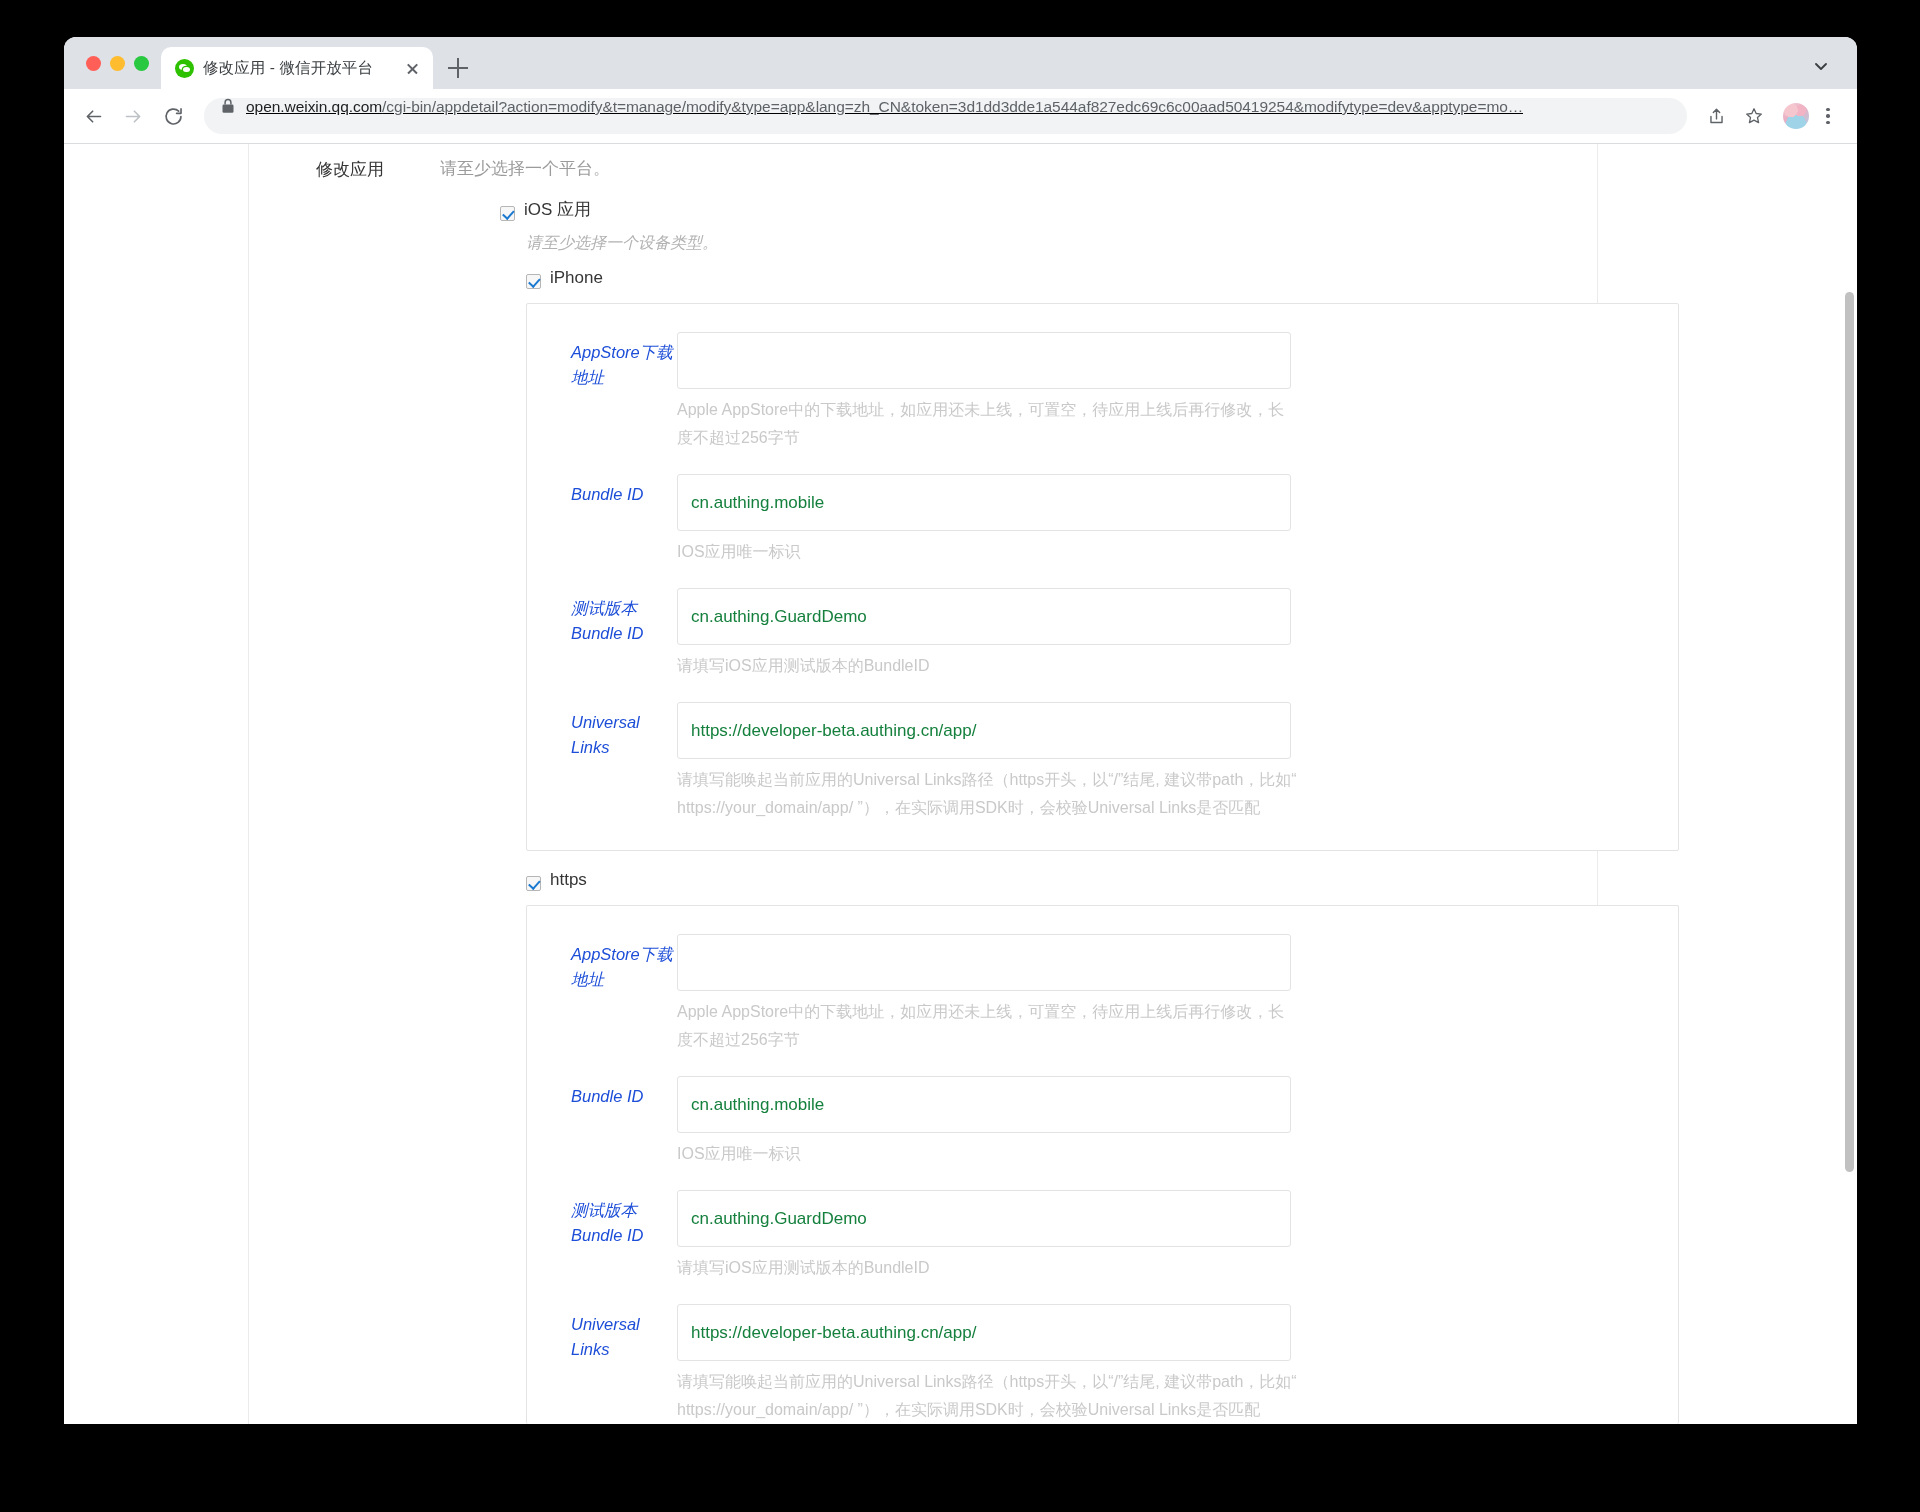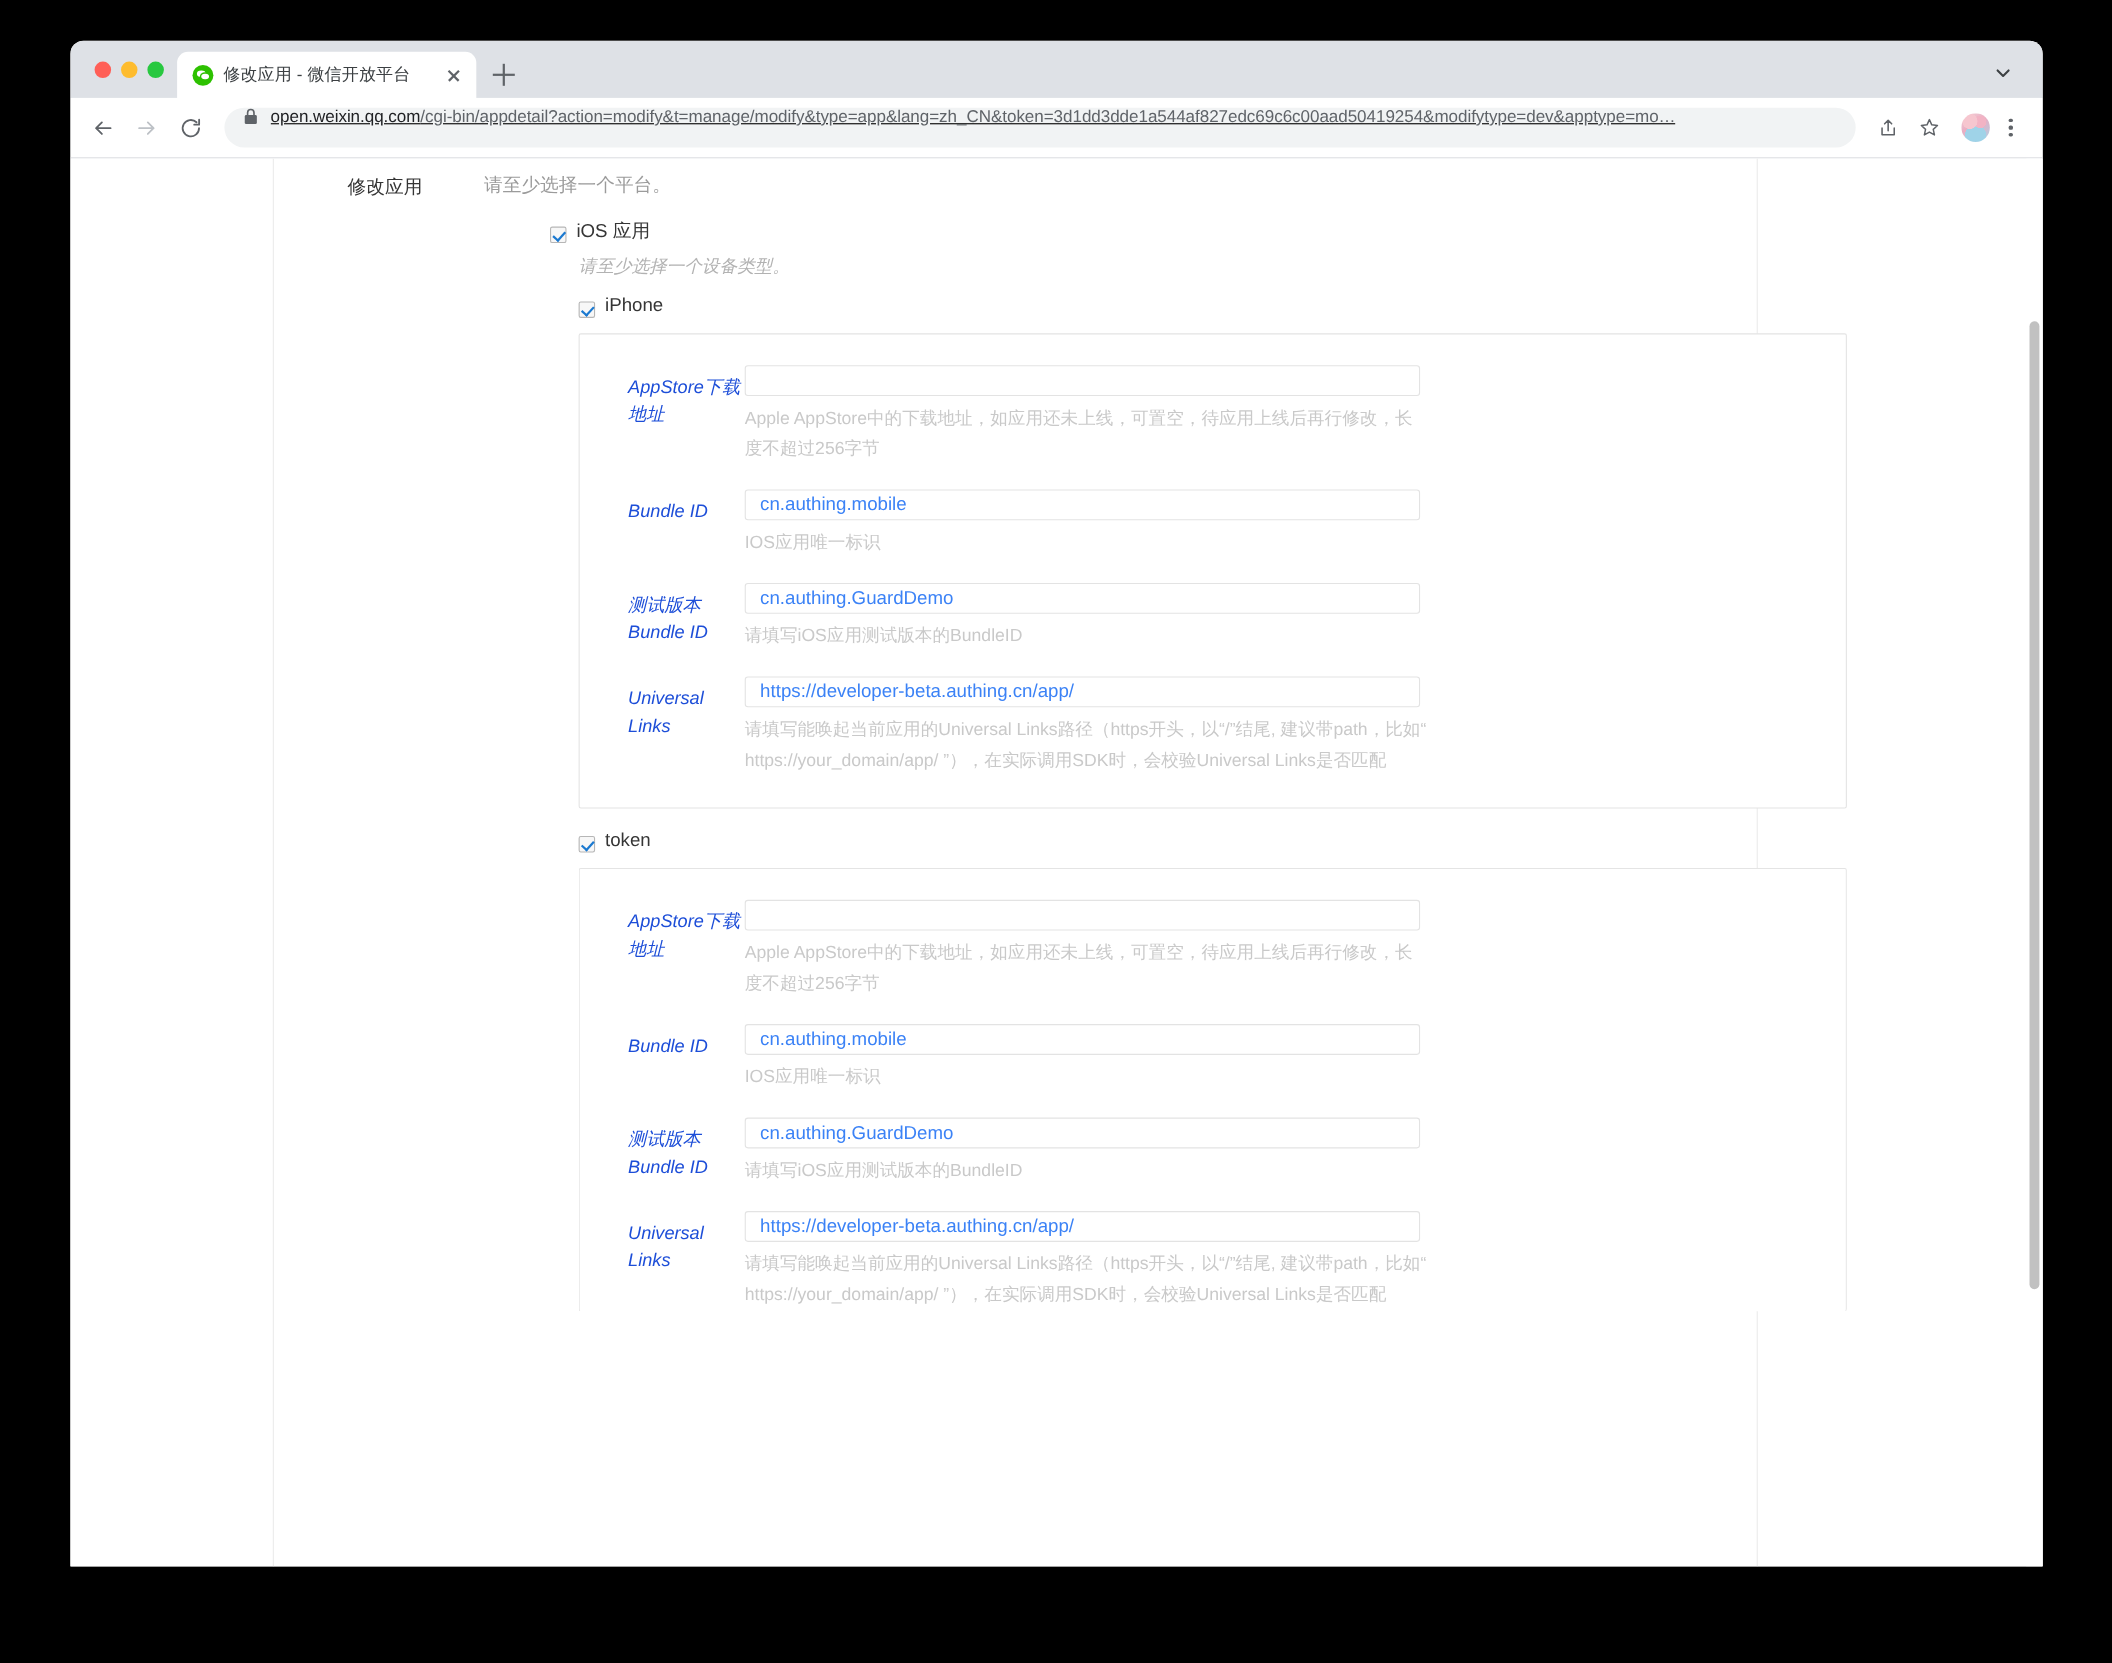"cn.authing.mobile" .text-input { color: #3b82f6 -> #15803d; height: 28px -> 57px }
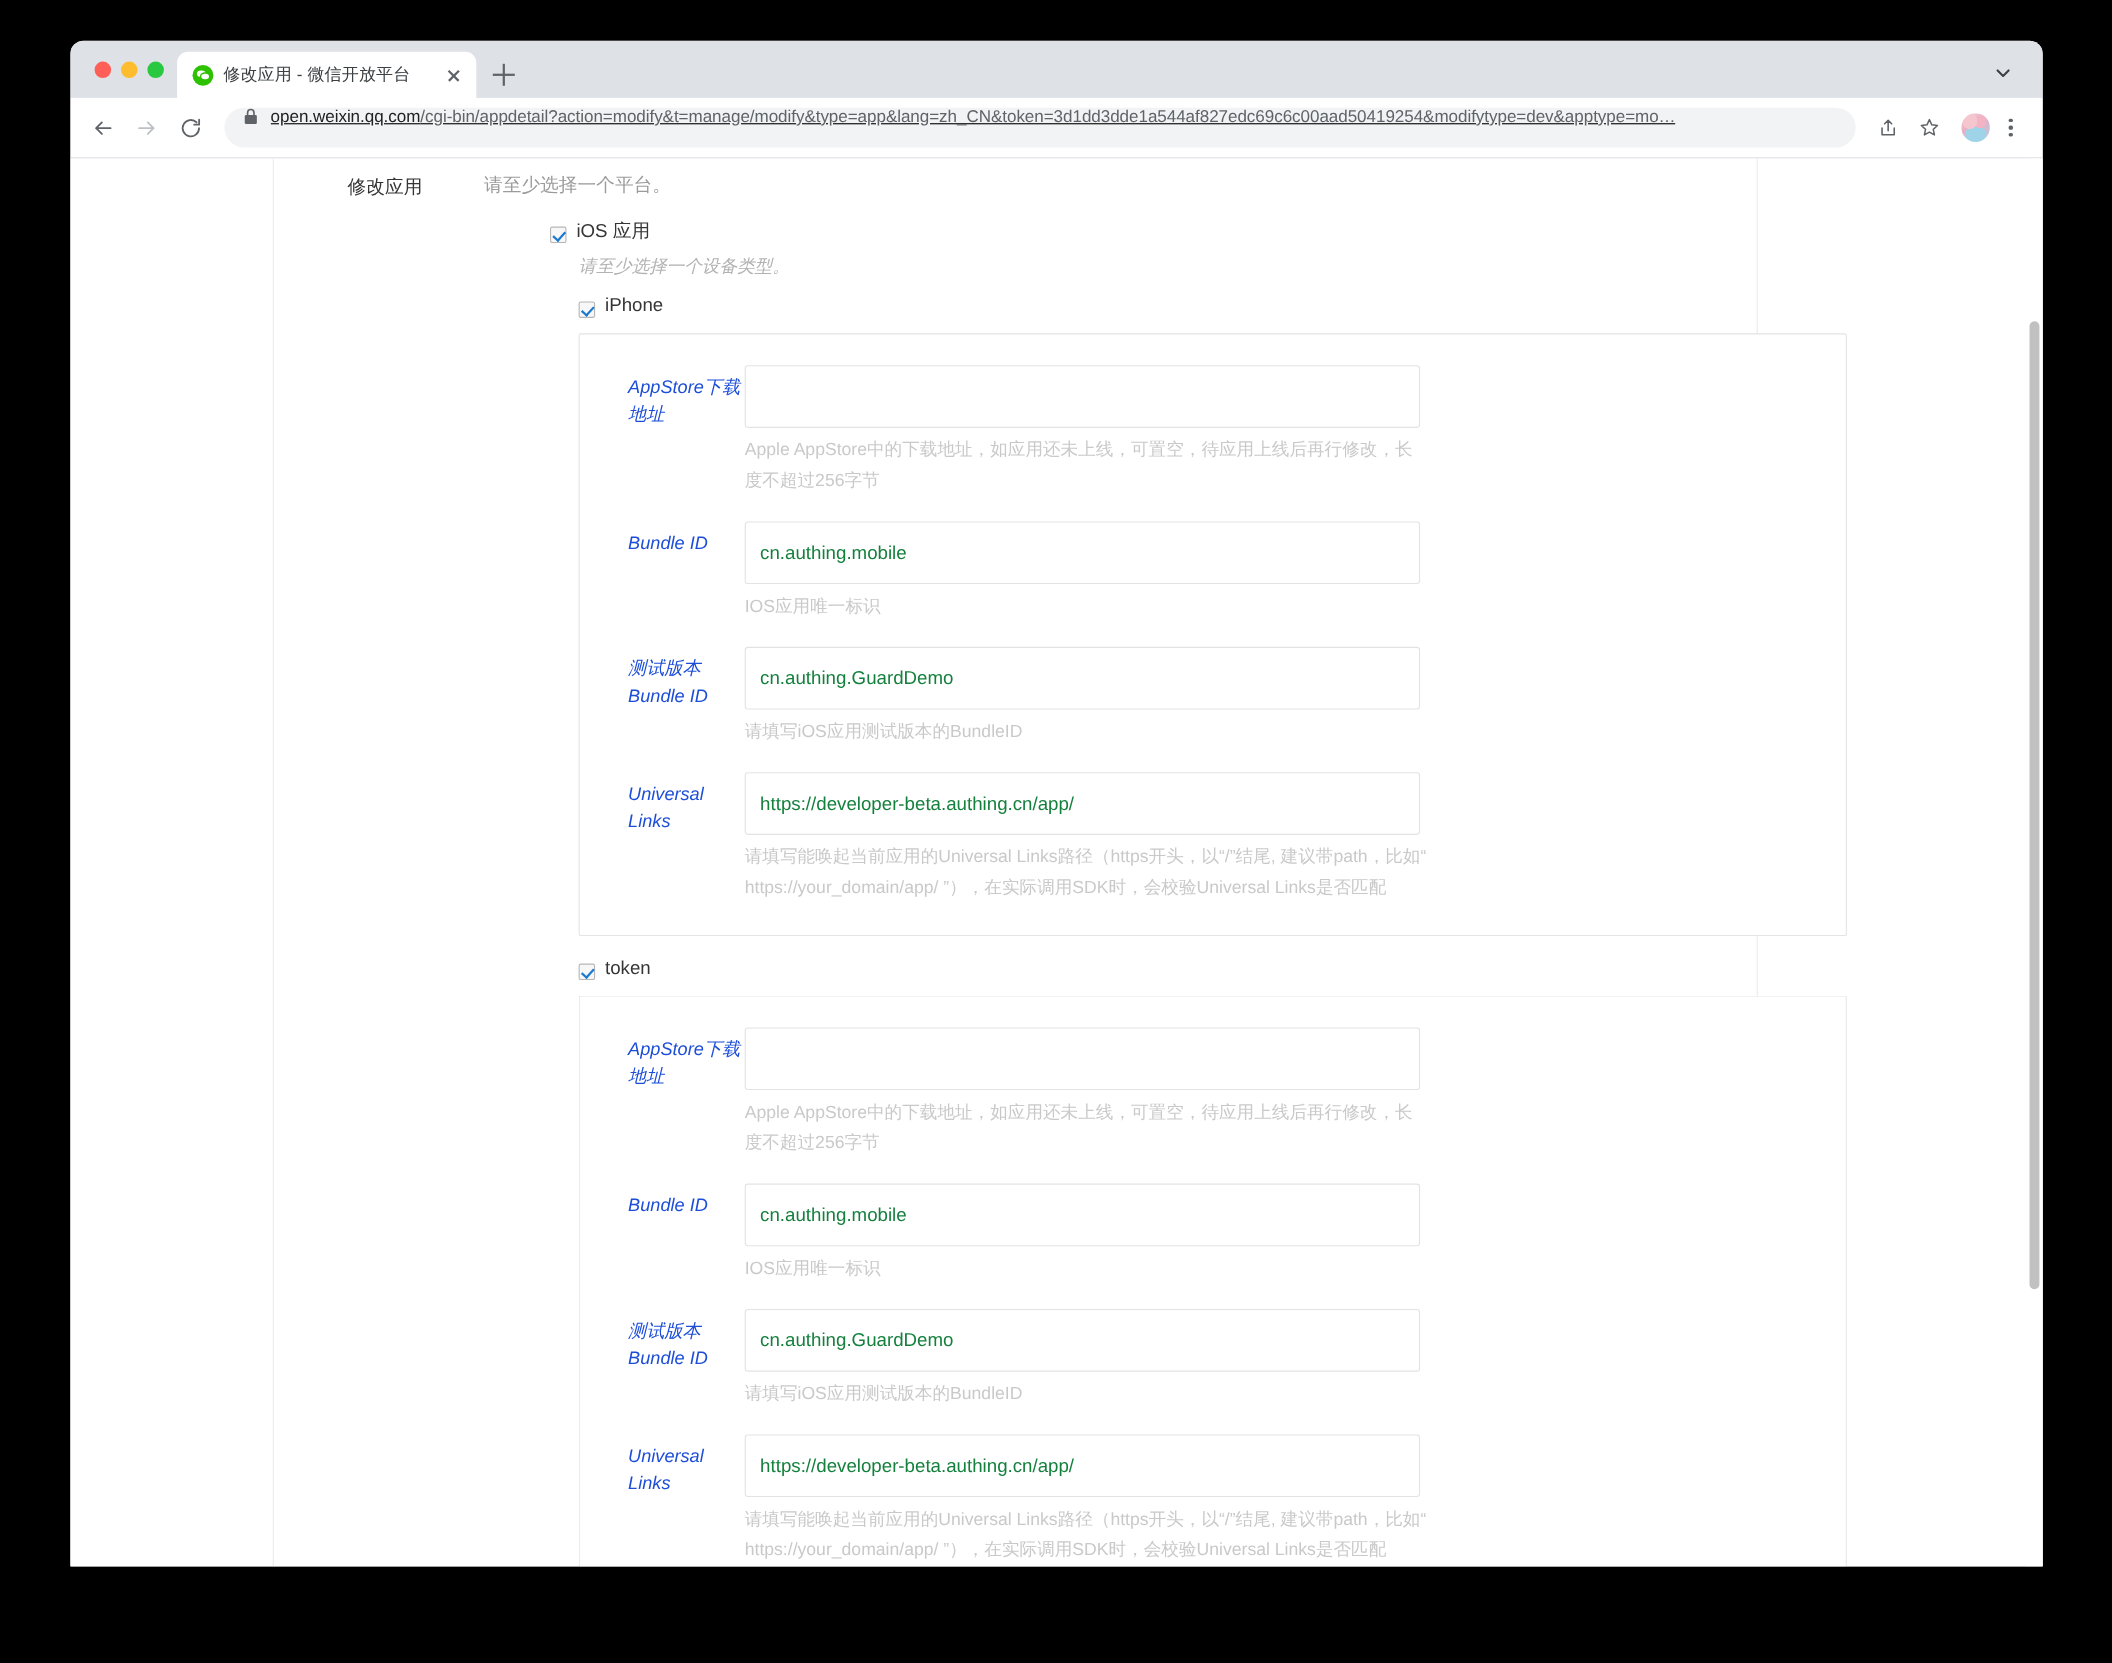"token" span.check-label { text: token -> https }
